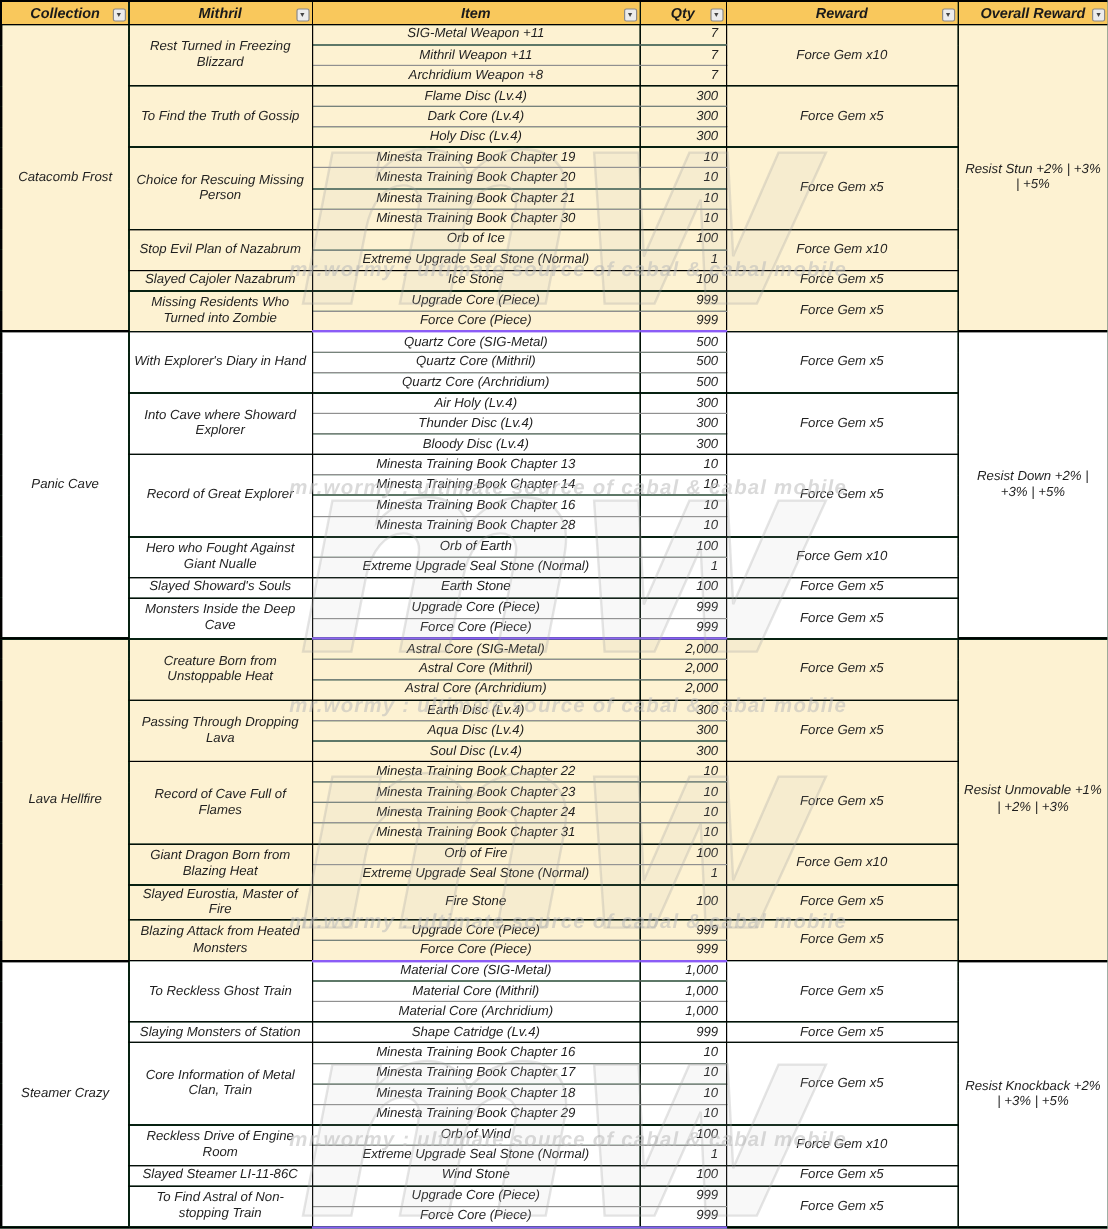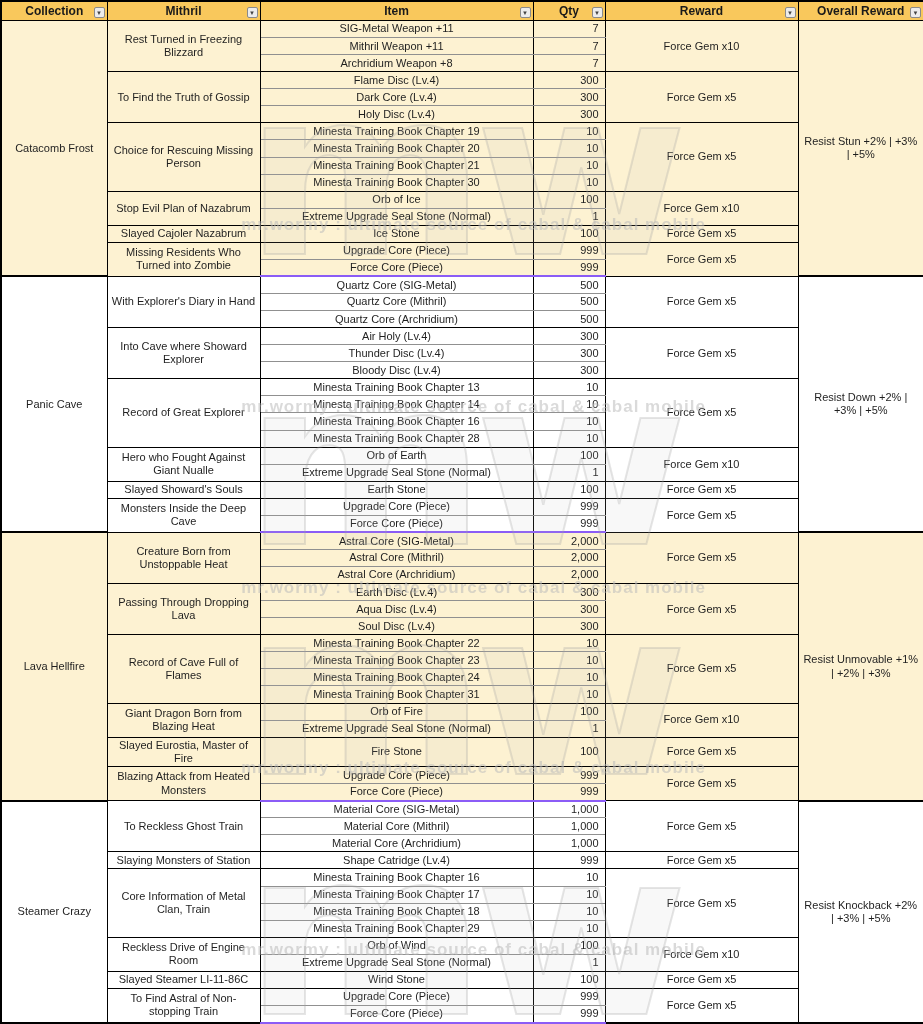"Collection" #screen { font-style: none -> italic }
